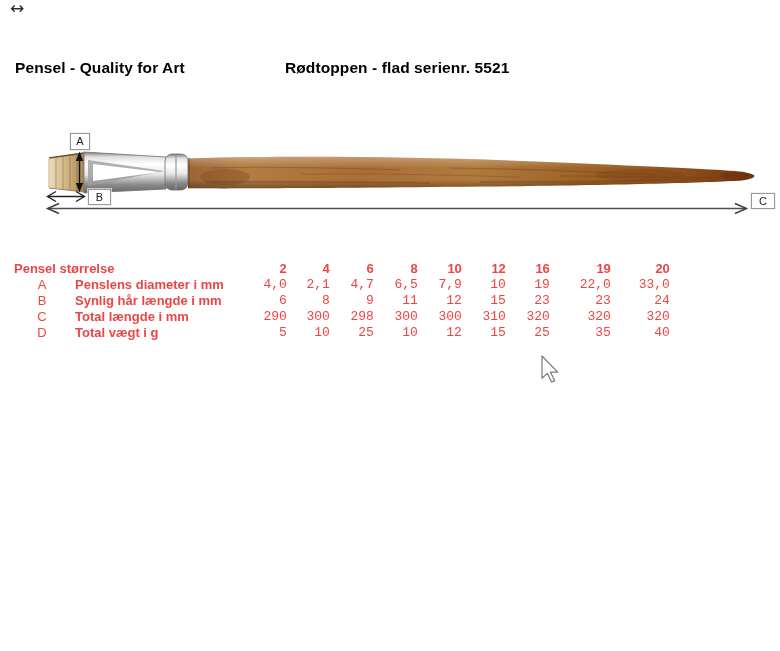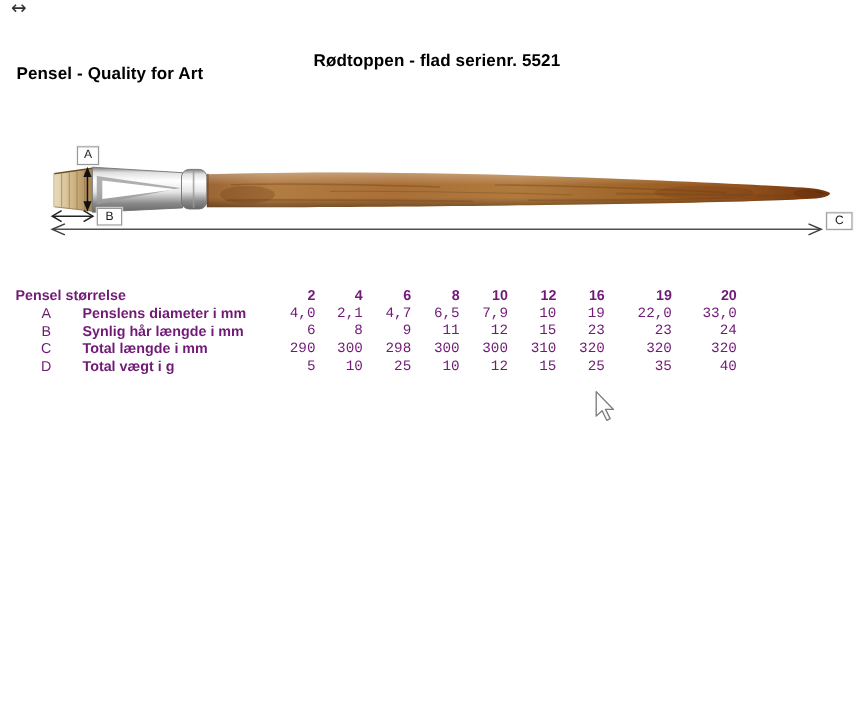"Rødtoppen - flad serienr. 5521" .product { top: 47px -> 59px }
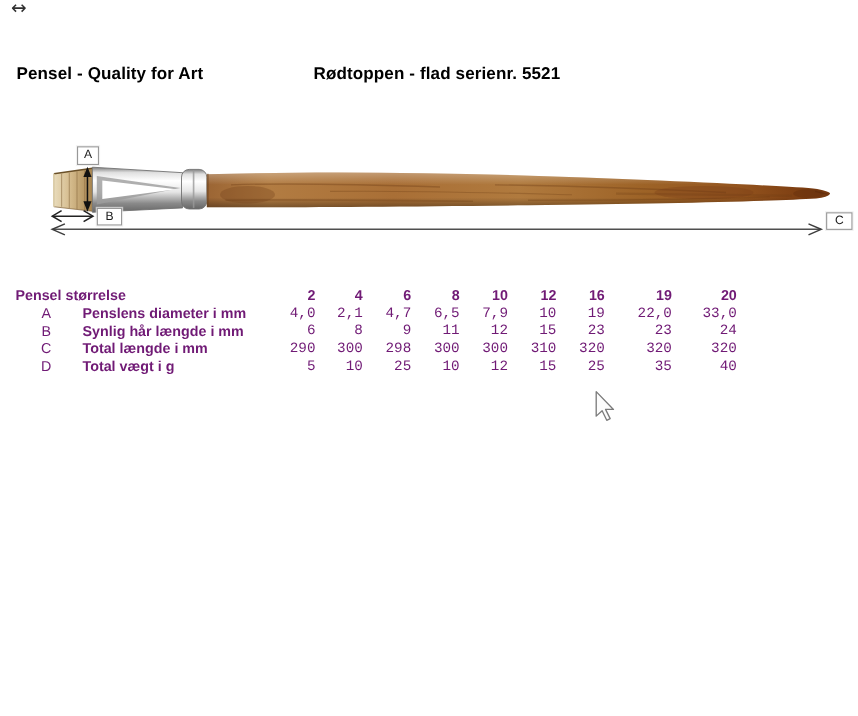"Pensel størrelse" table.spec { color: #701a75 -> #ef4444 }
